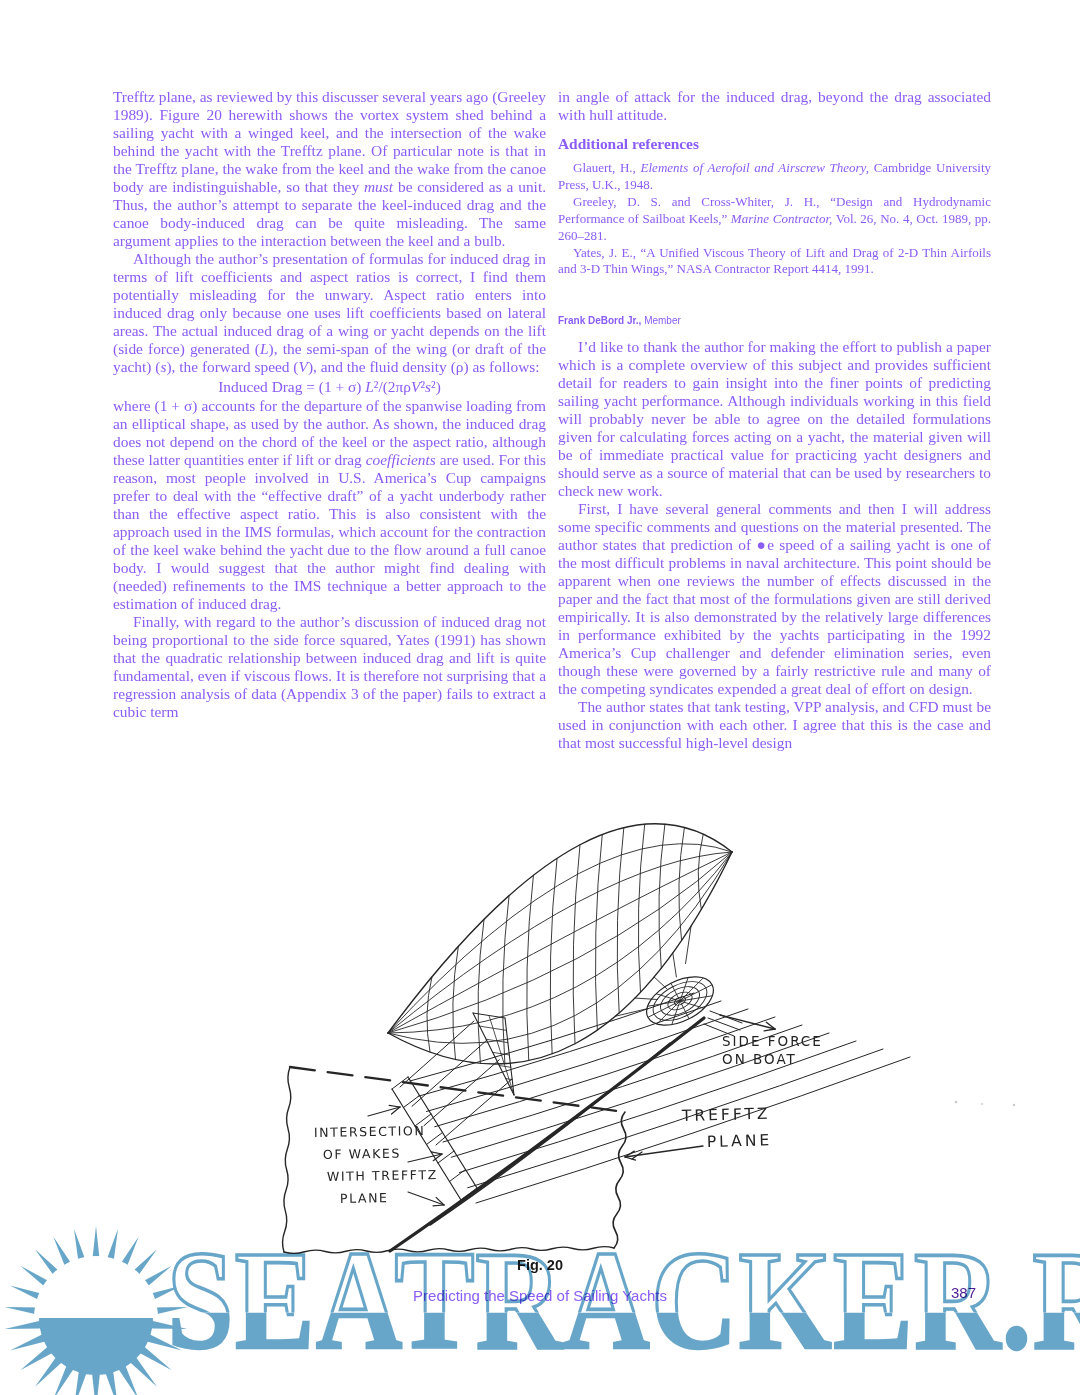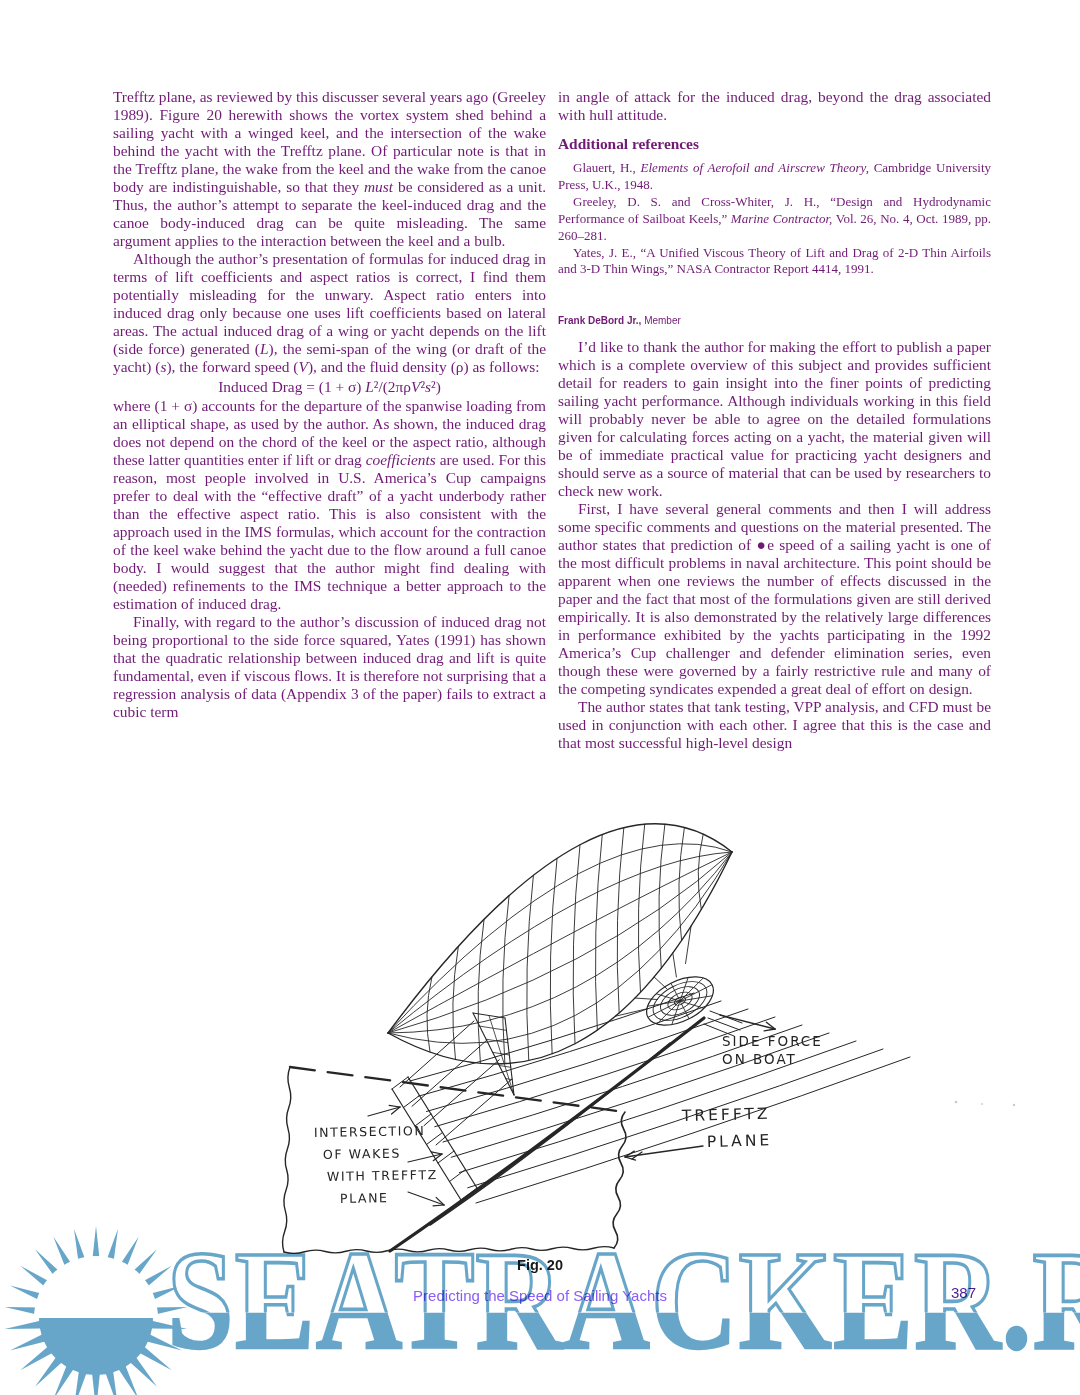"Trefftz plane, as reviewed by" .col { color: #701a75 -> #8b5cf6 }
